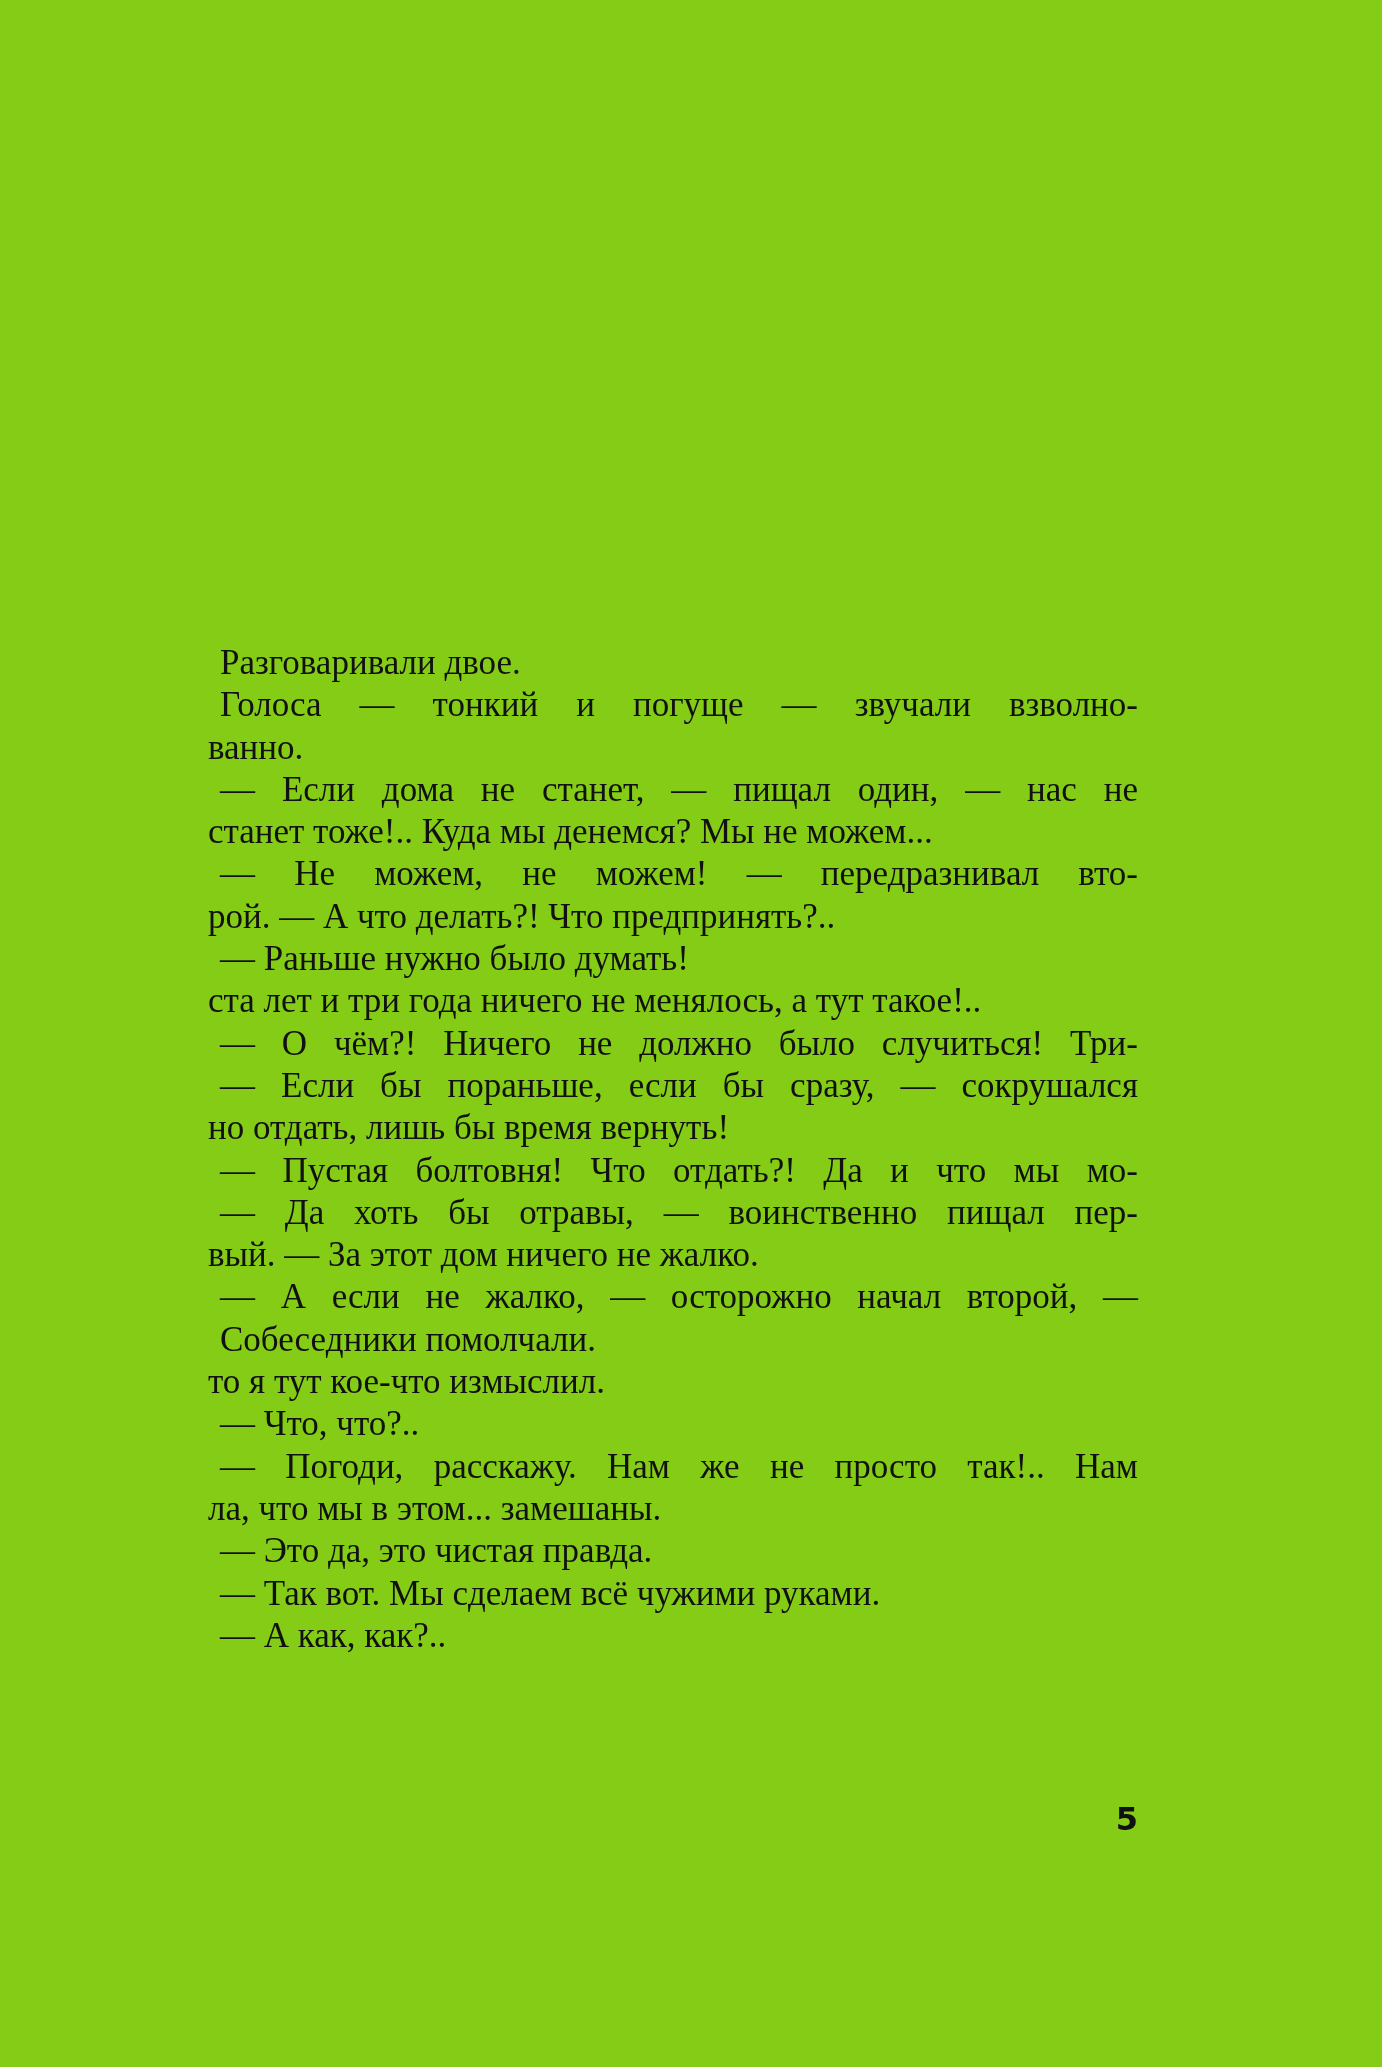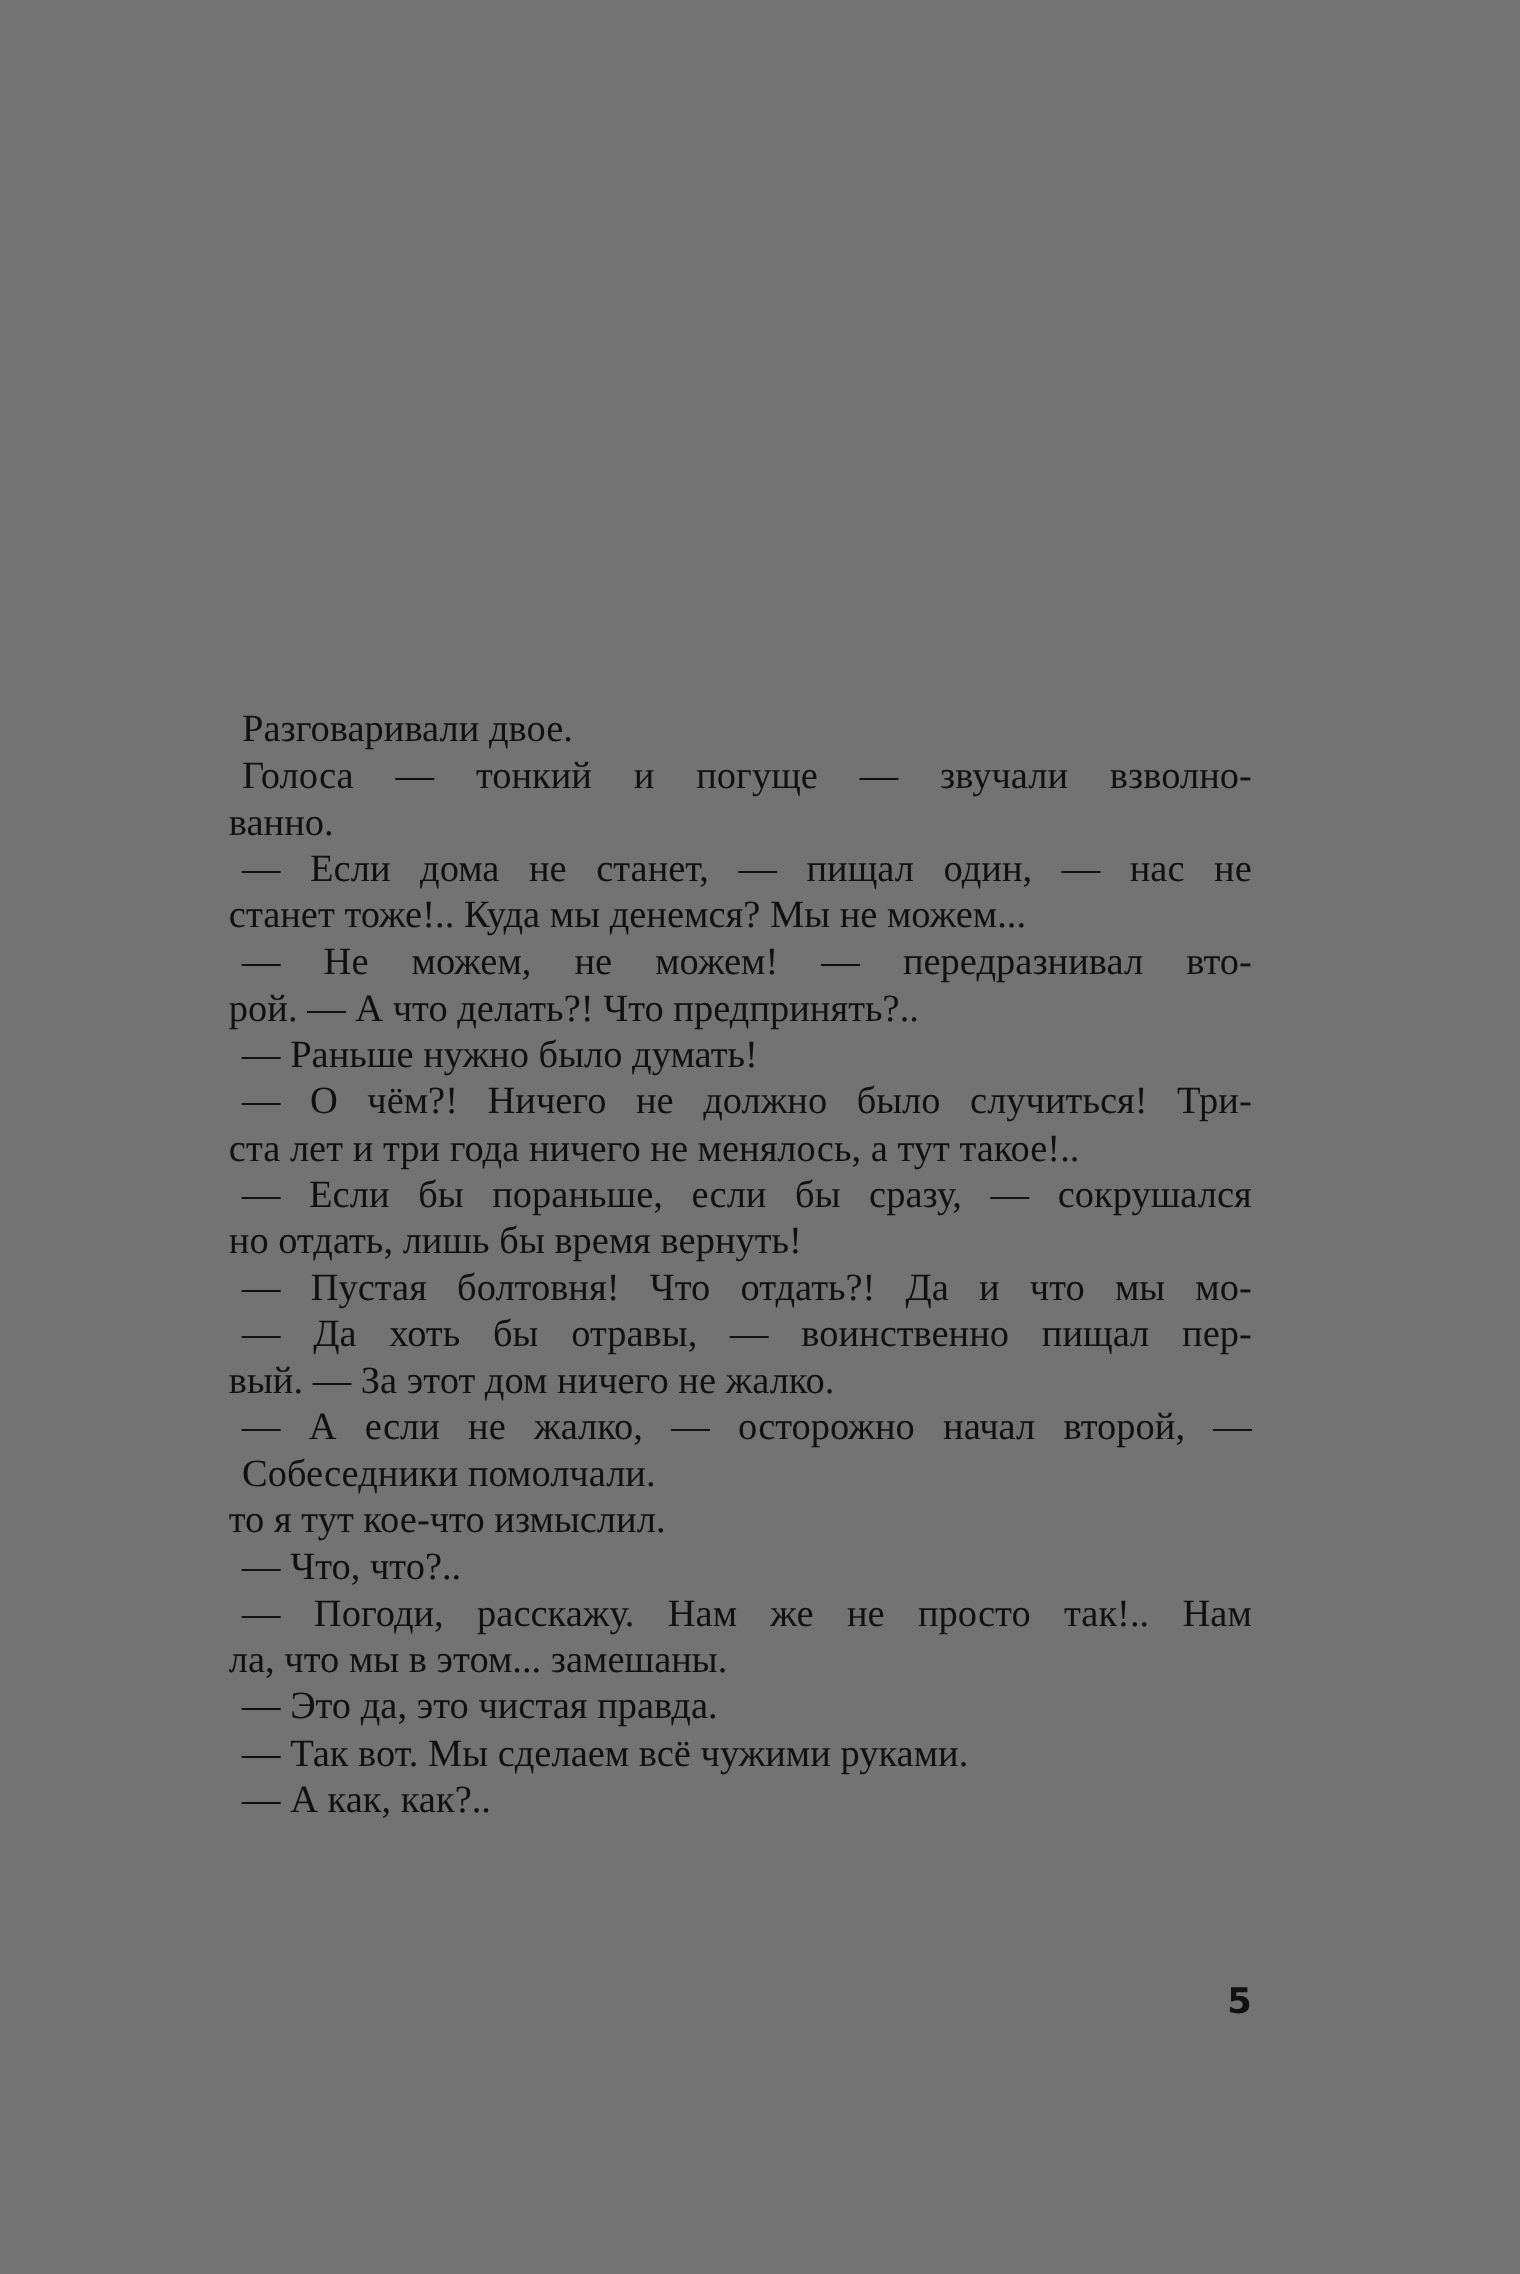"Разговаривали двое." .page { background: #737373 -> #84cc16 }
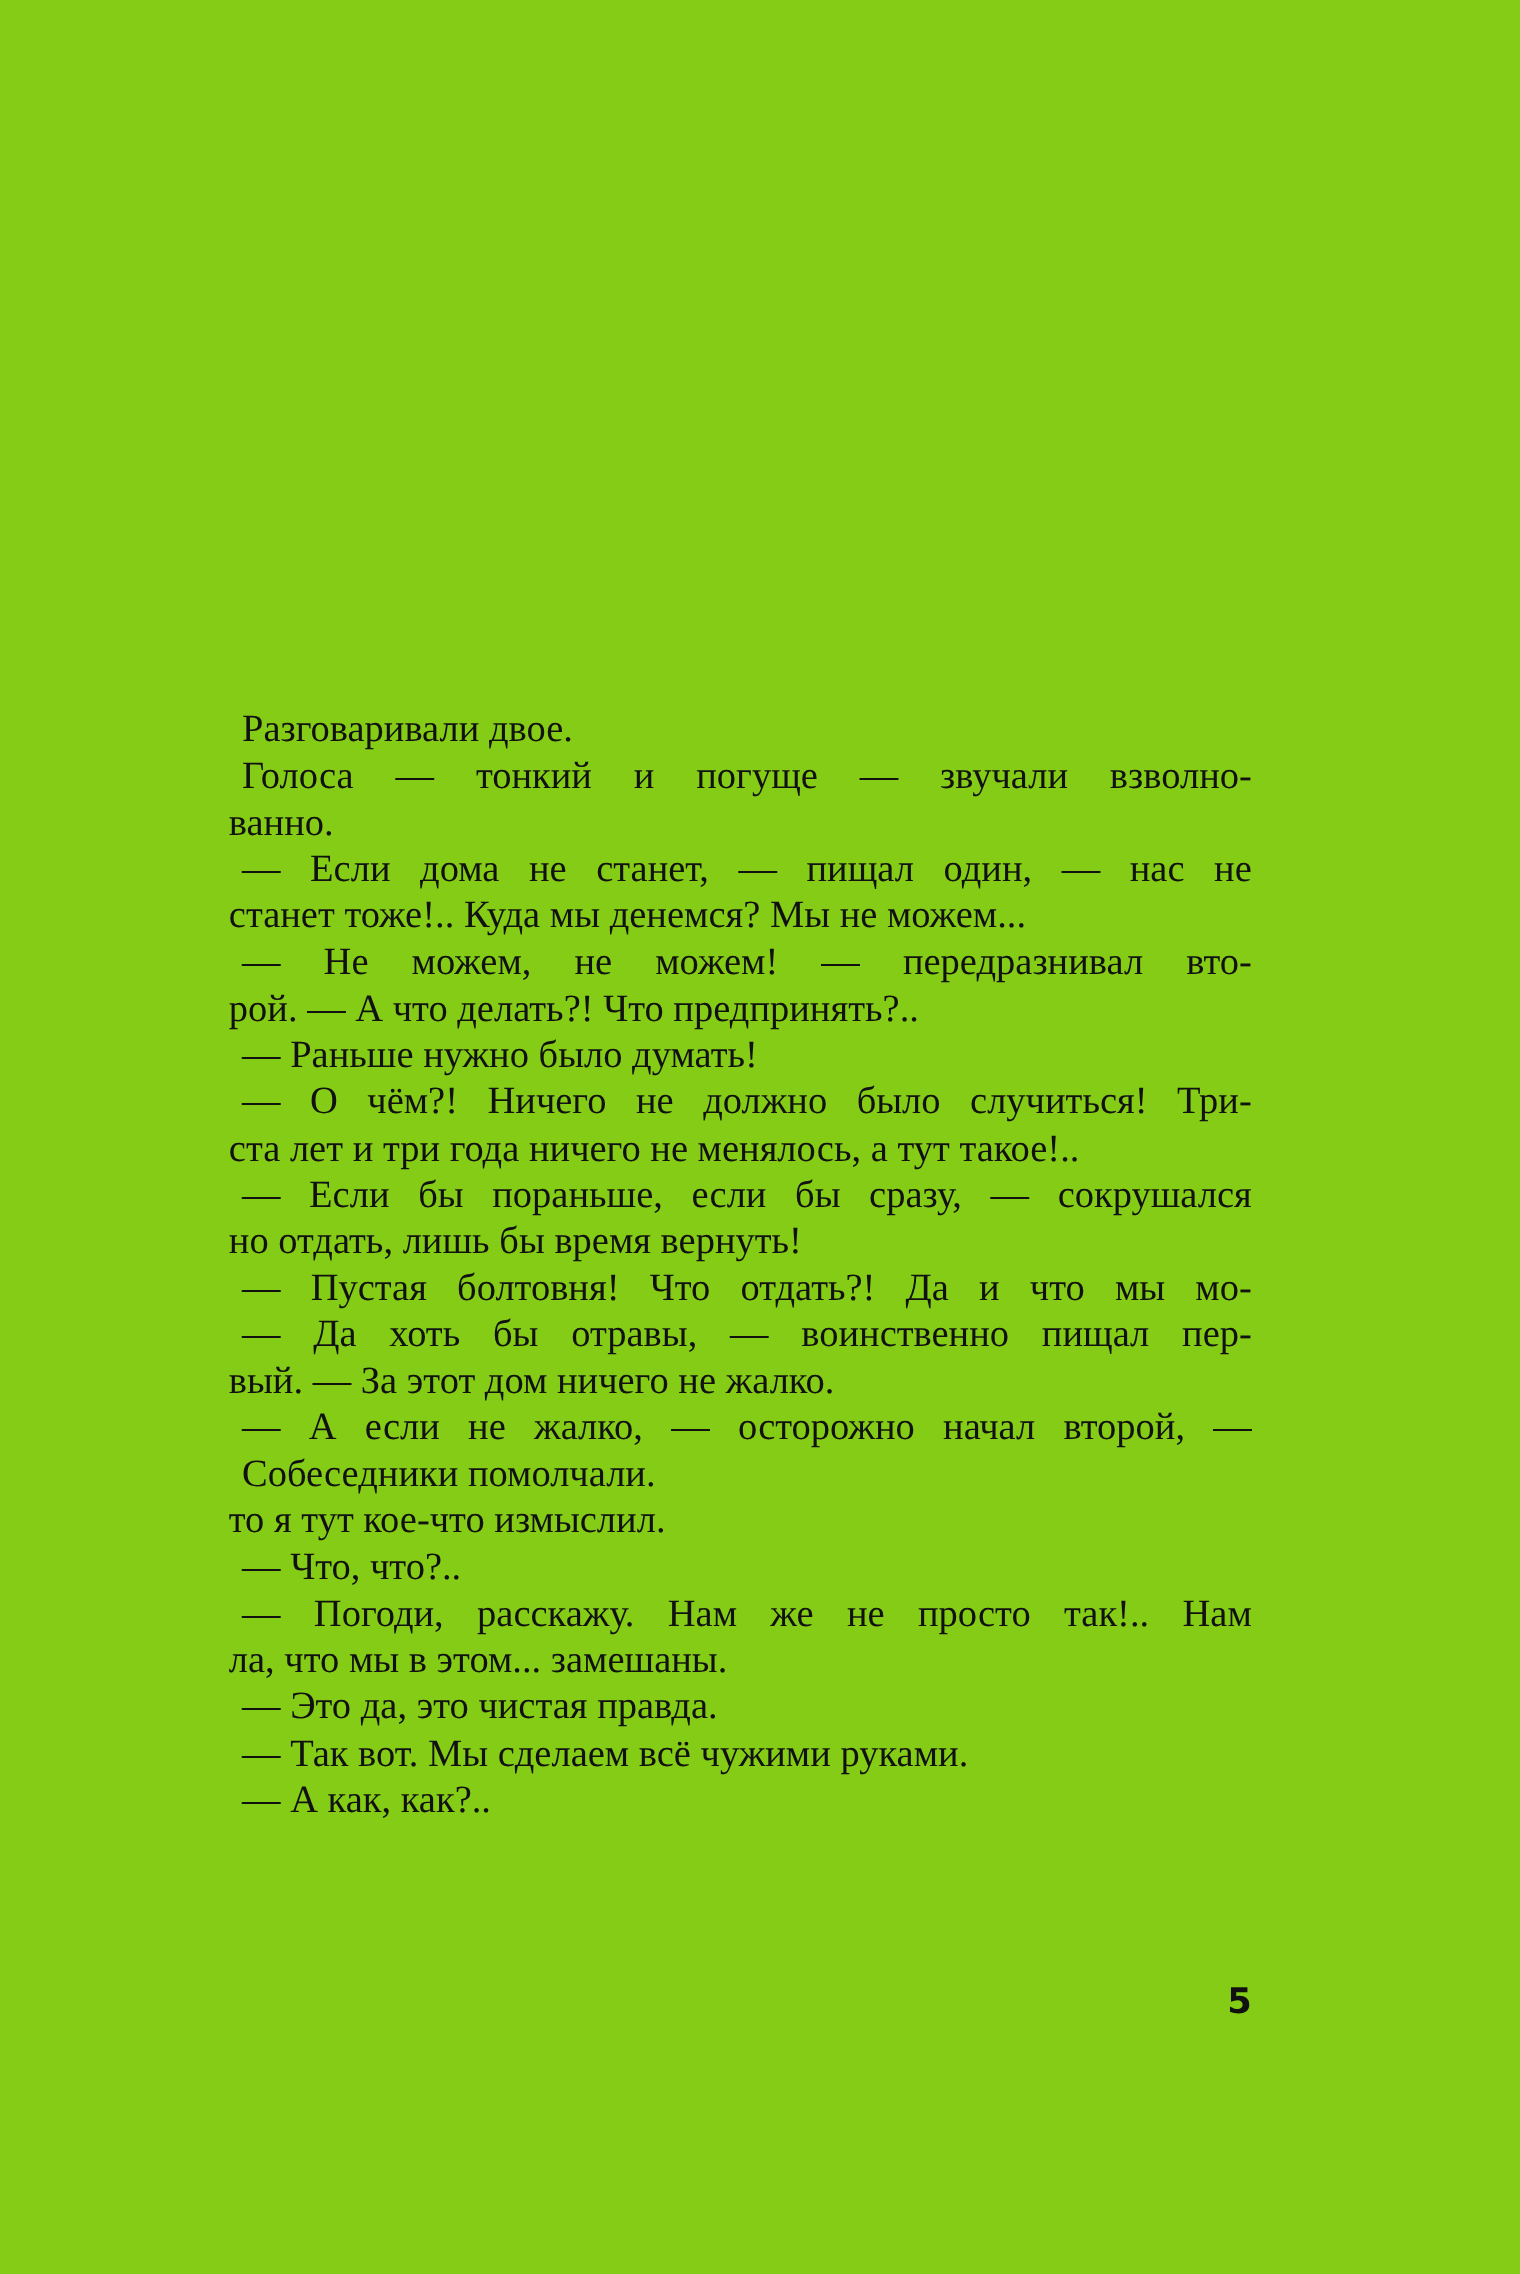"— О чём?! Ничего не" span.line { order: before "ста лет и три года" -> after "ста лет и три года" }
